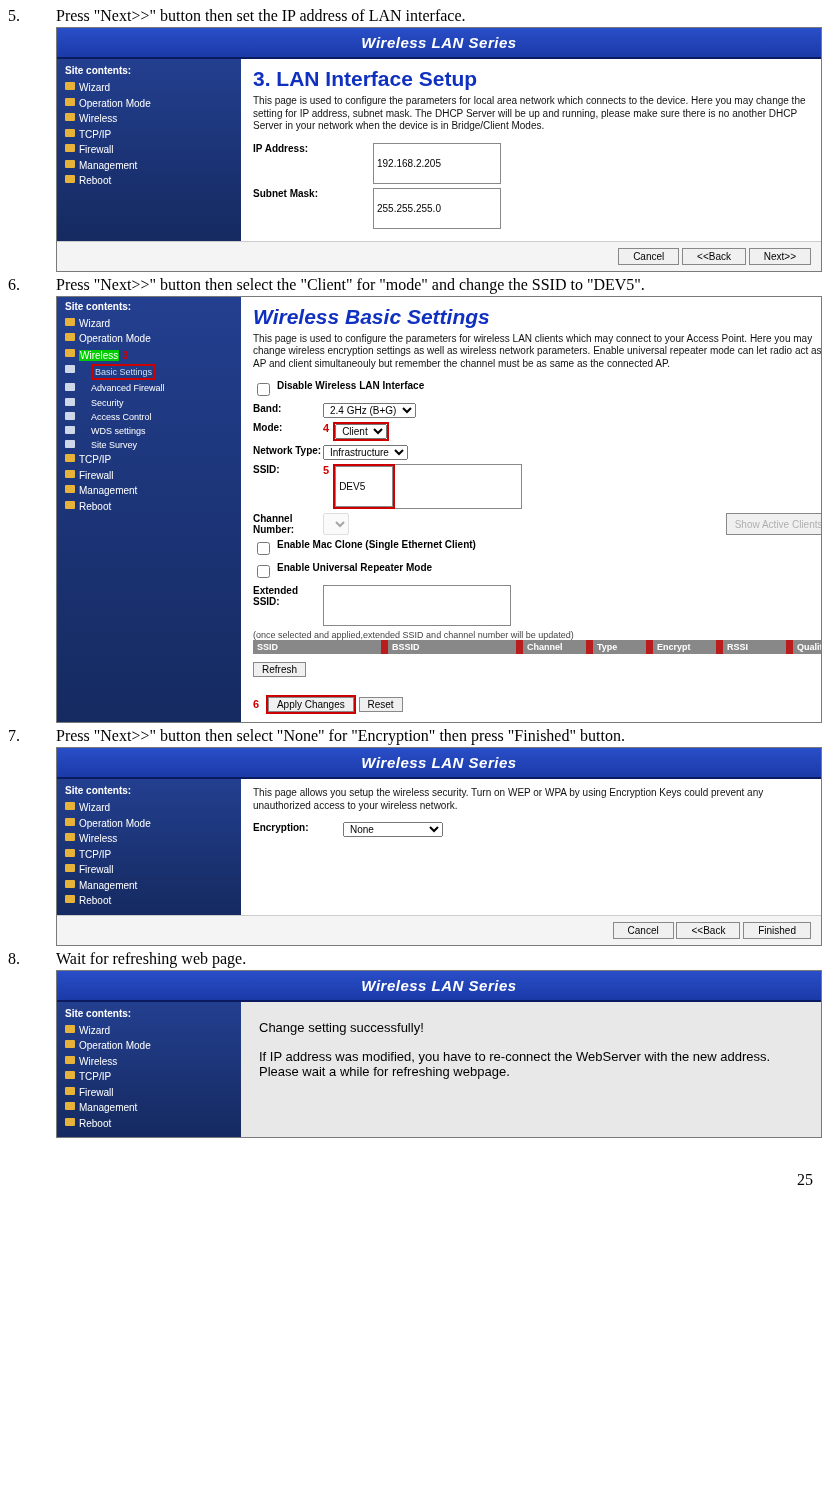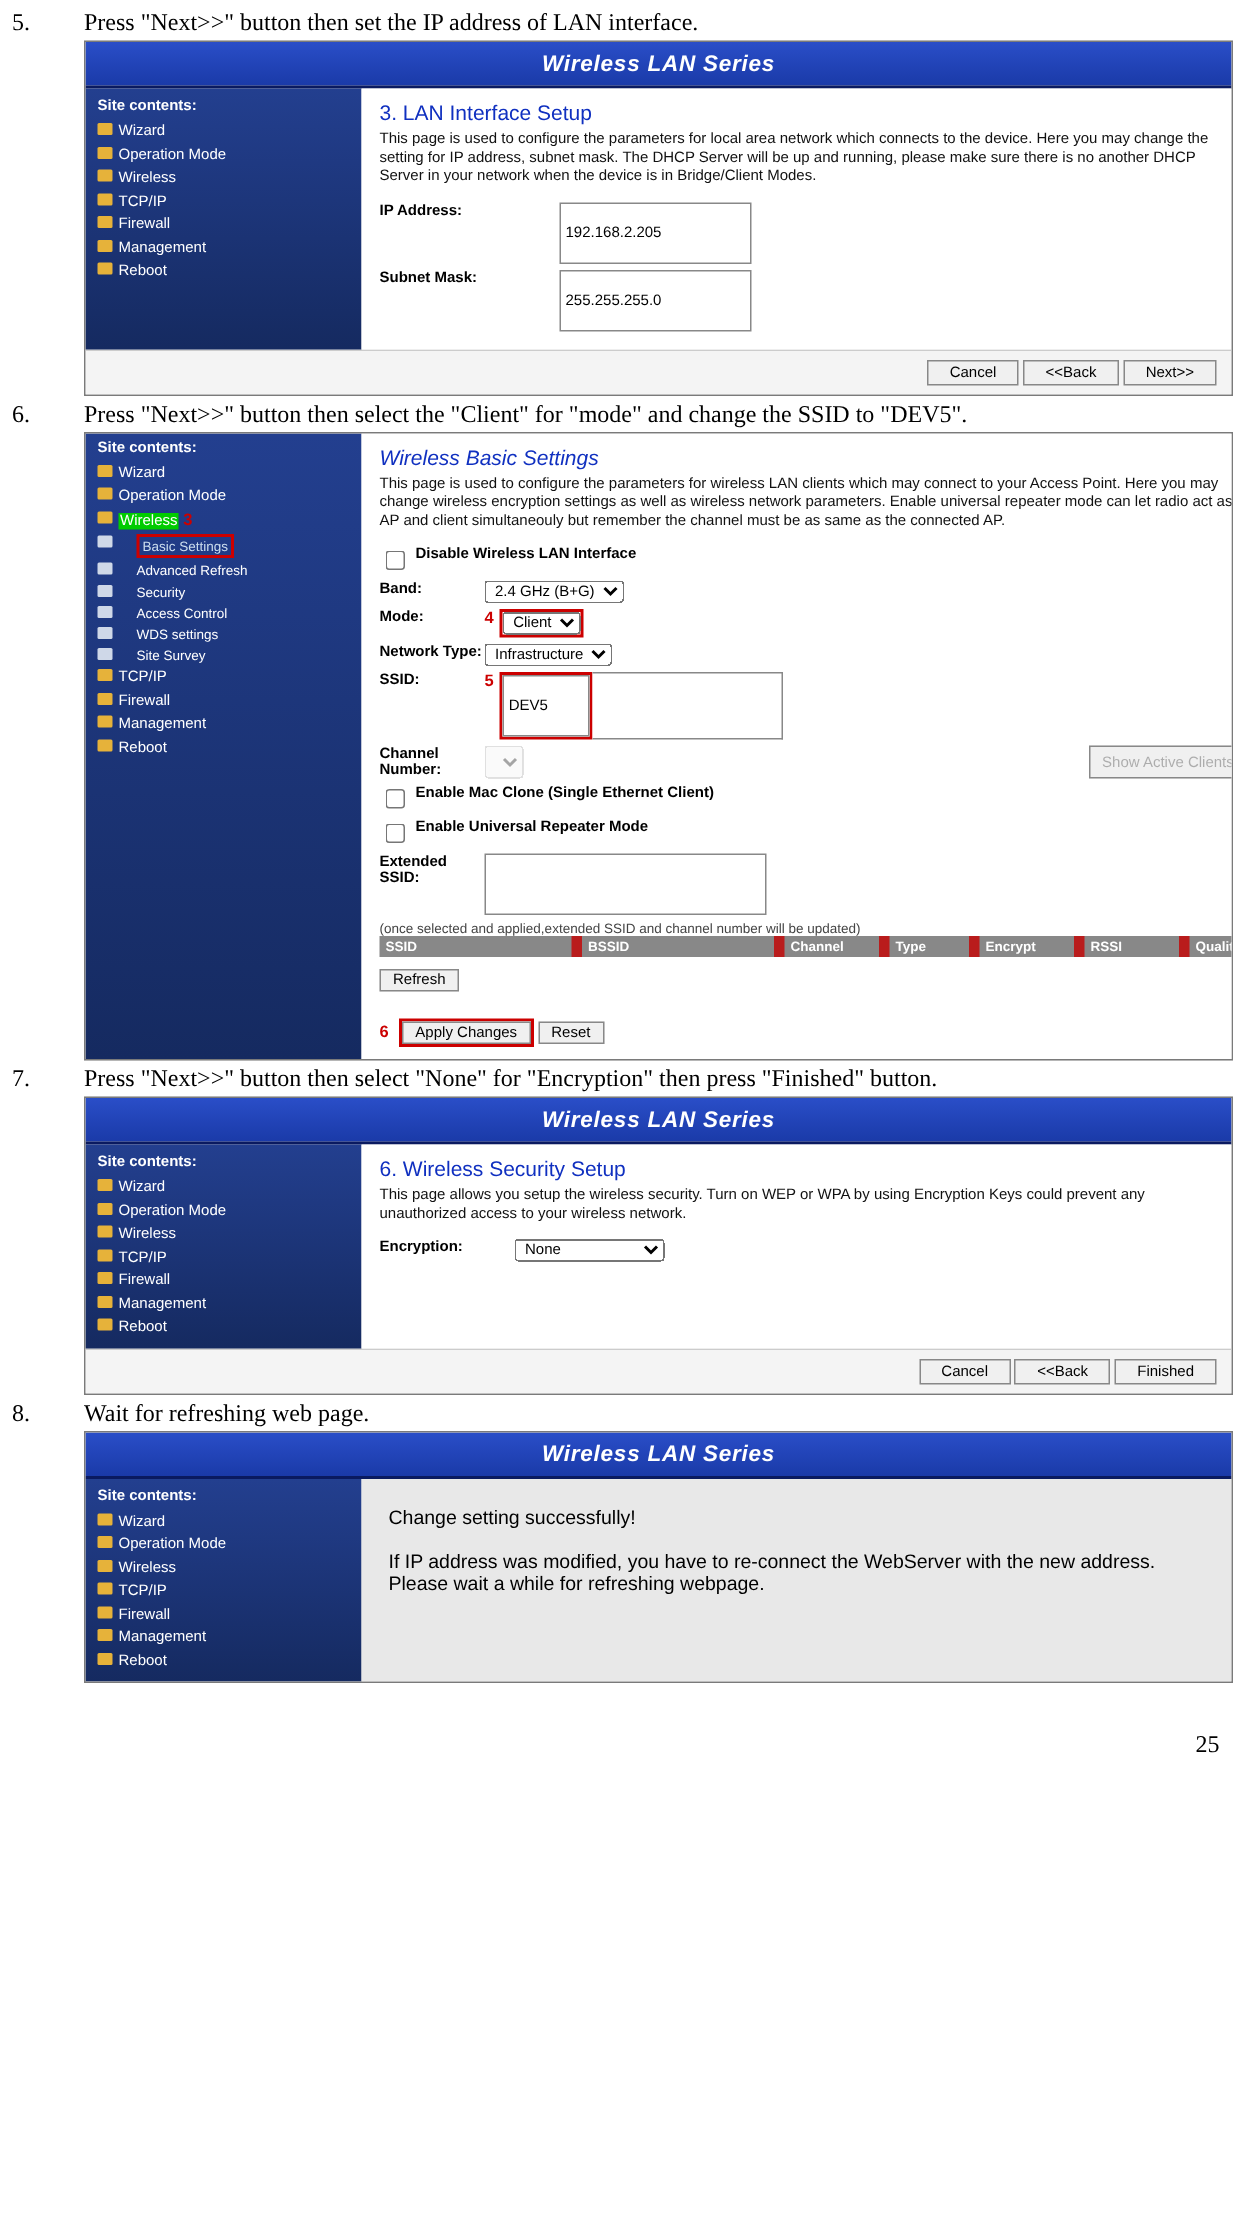"3. LAN Interface Setup" .main .title { font-size: 14px -> 21px; font-weight: 400 -> 700 }
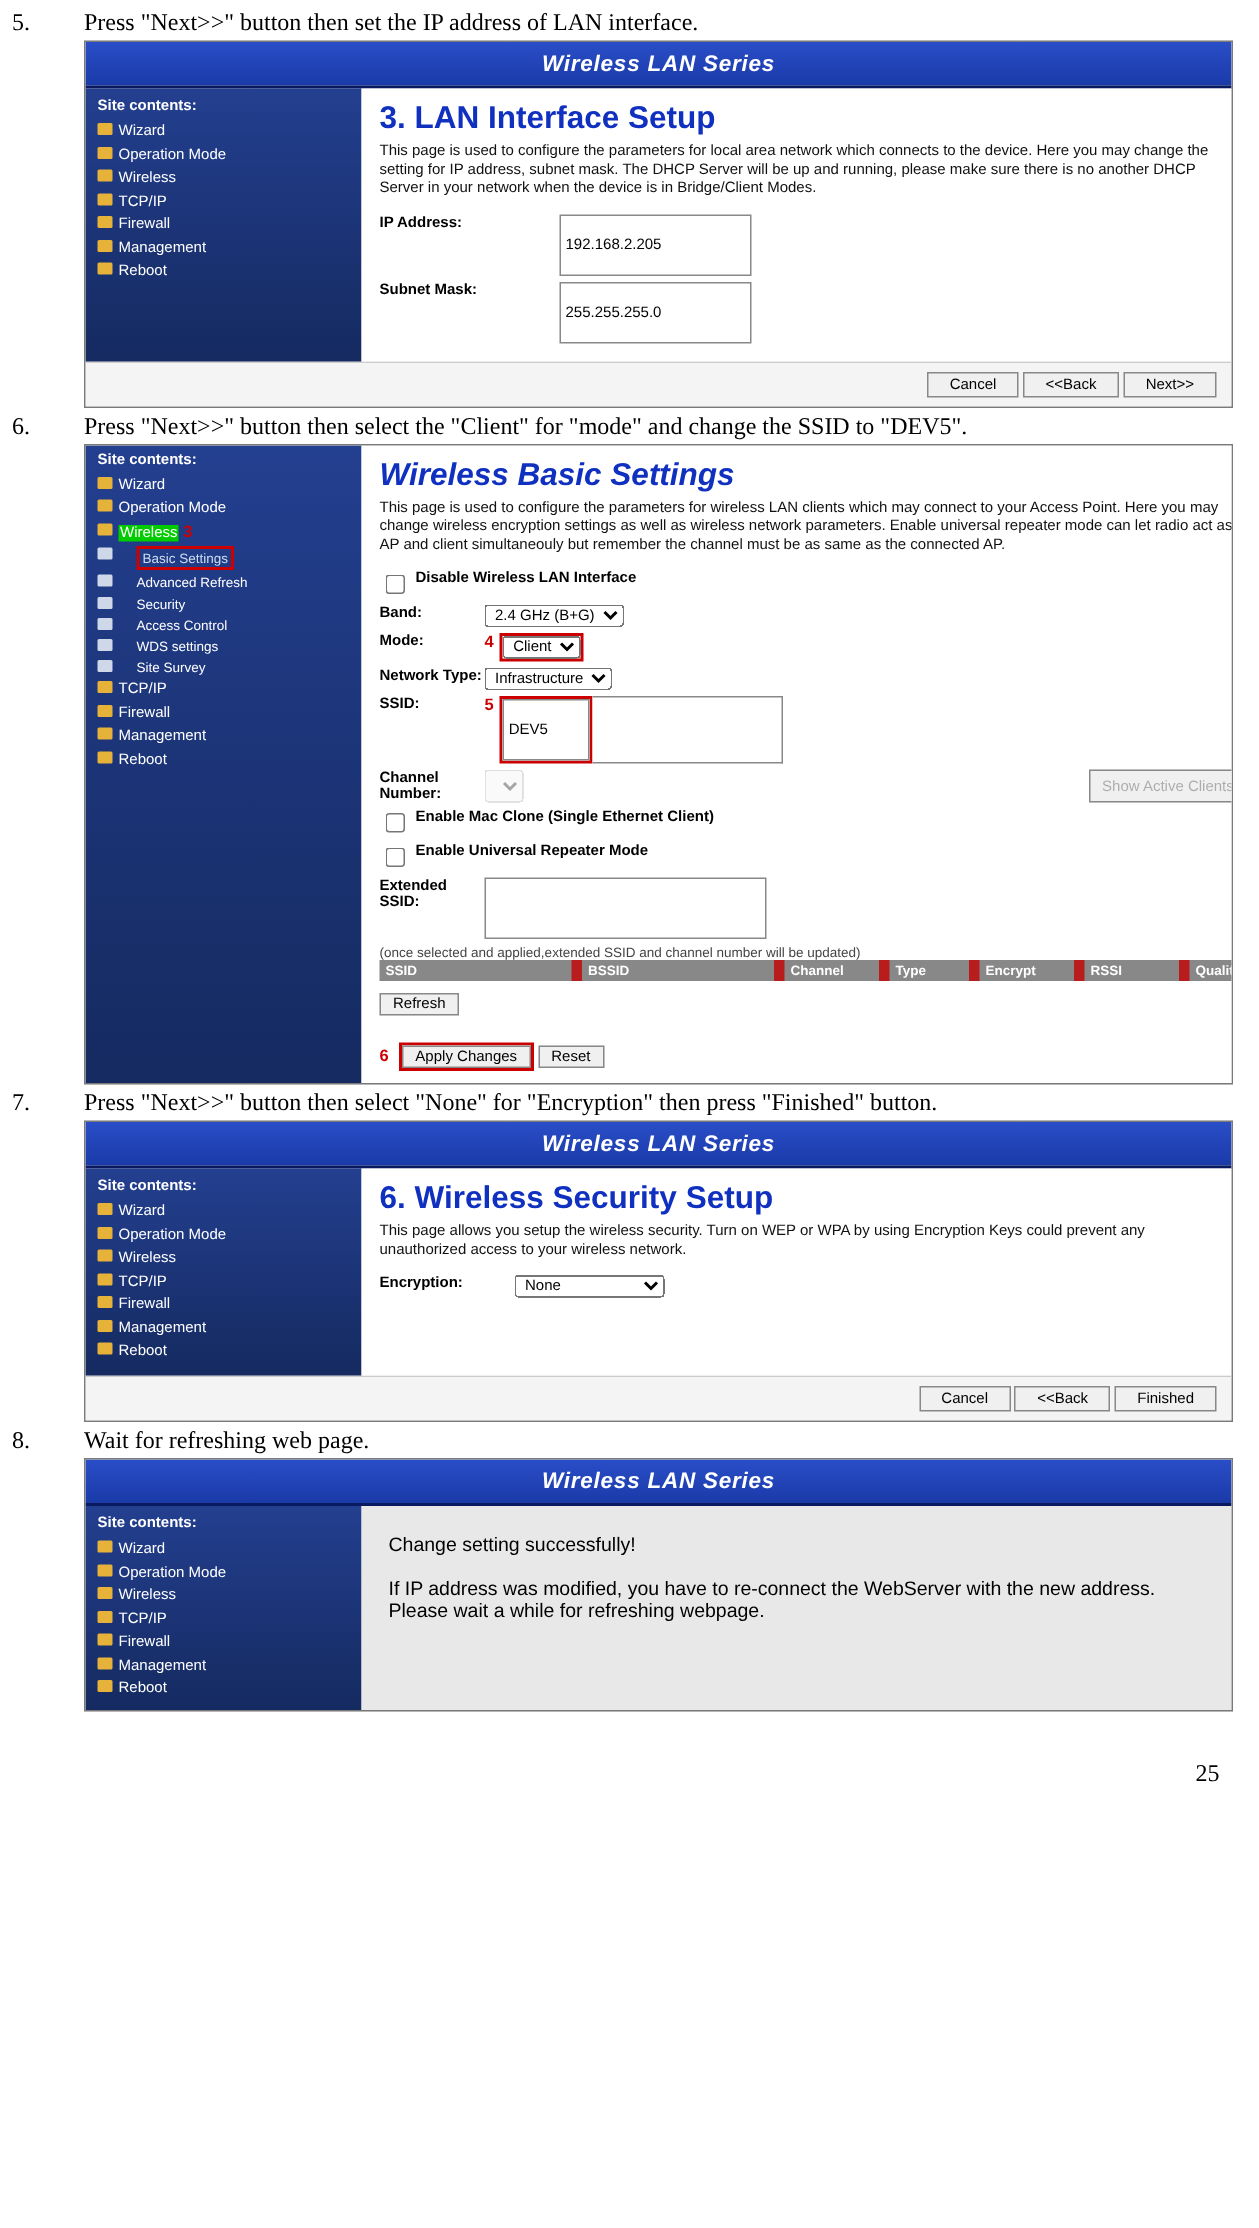"Advanced Refresh" div.item { text: Refresh -> Firewall }
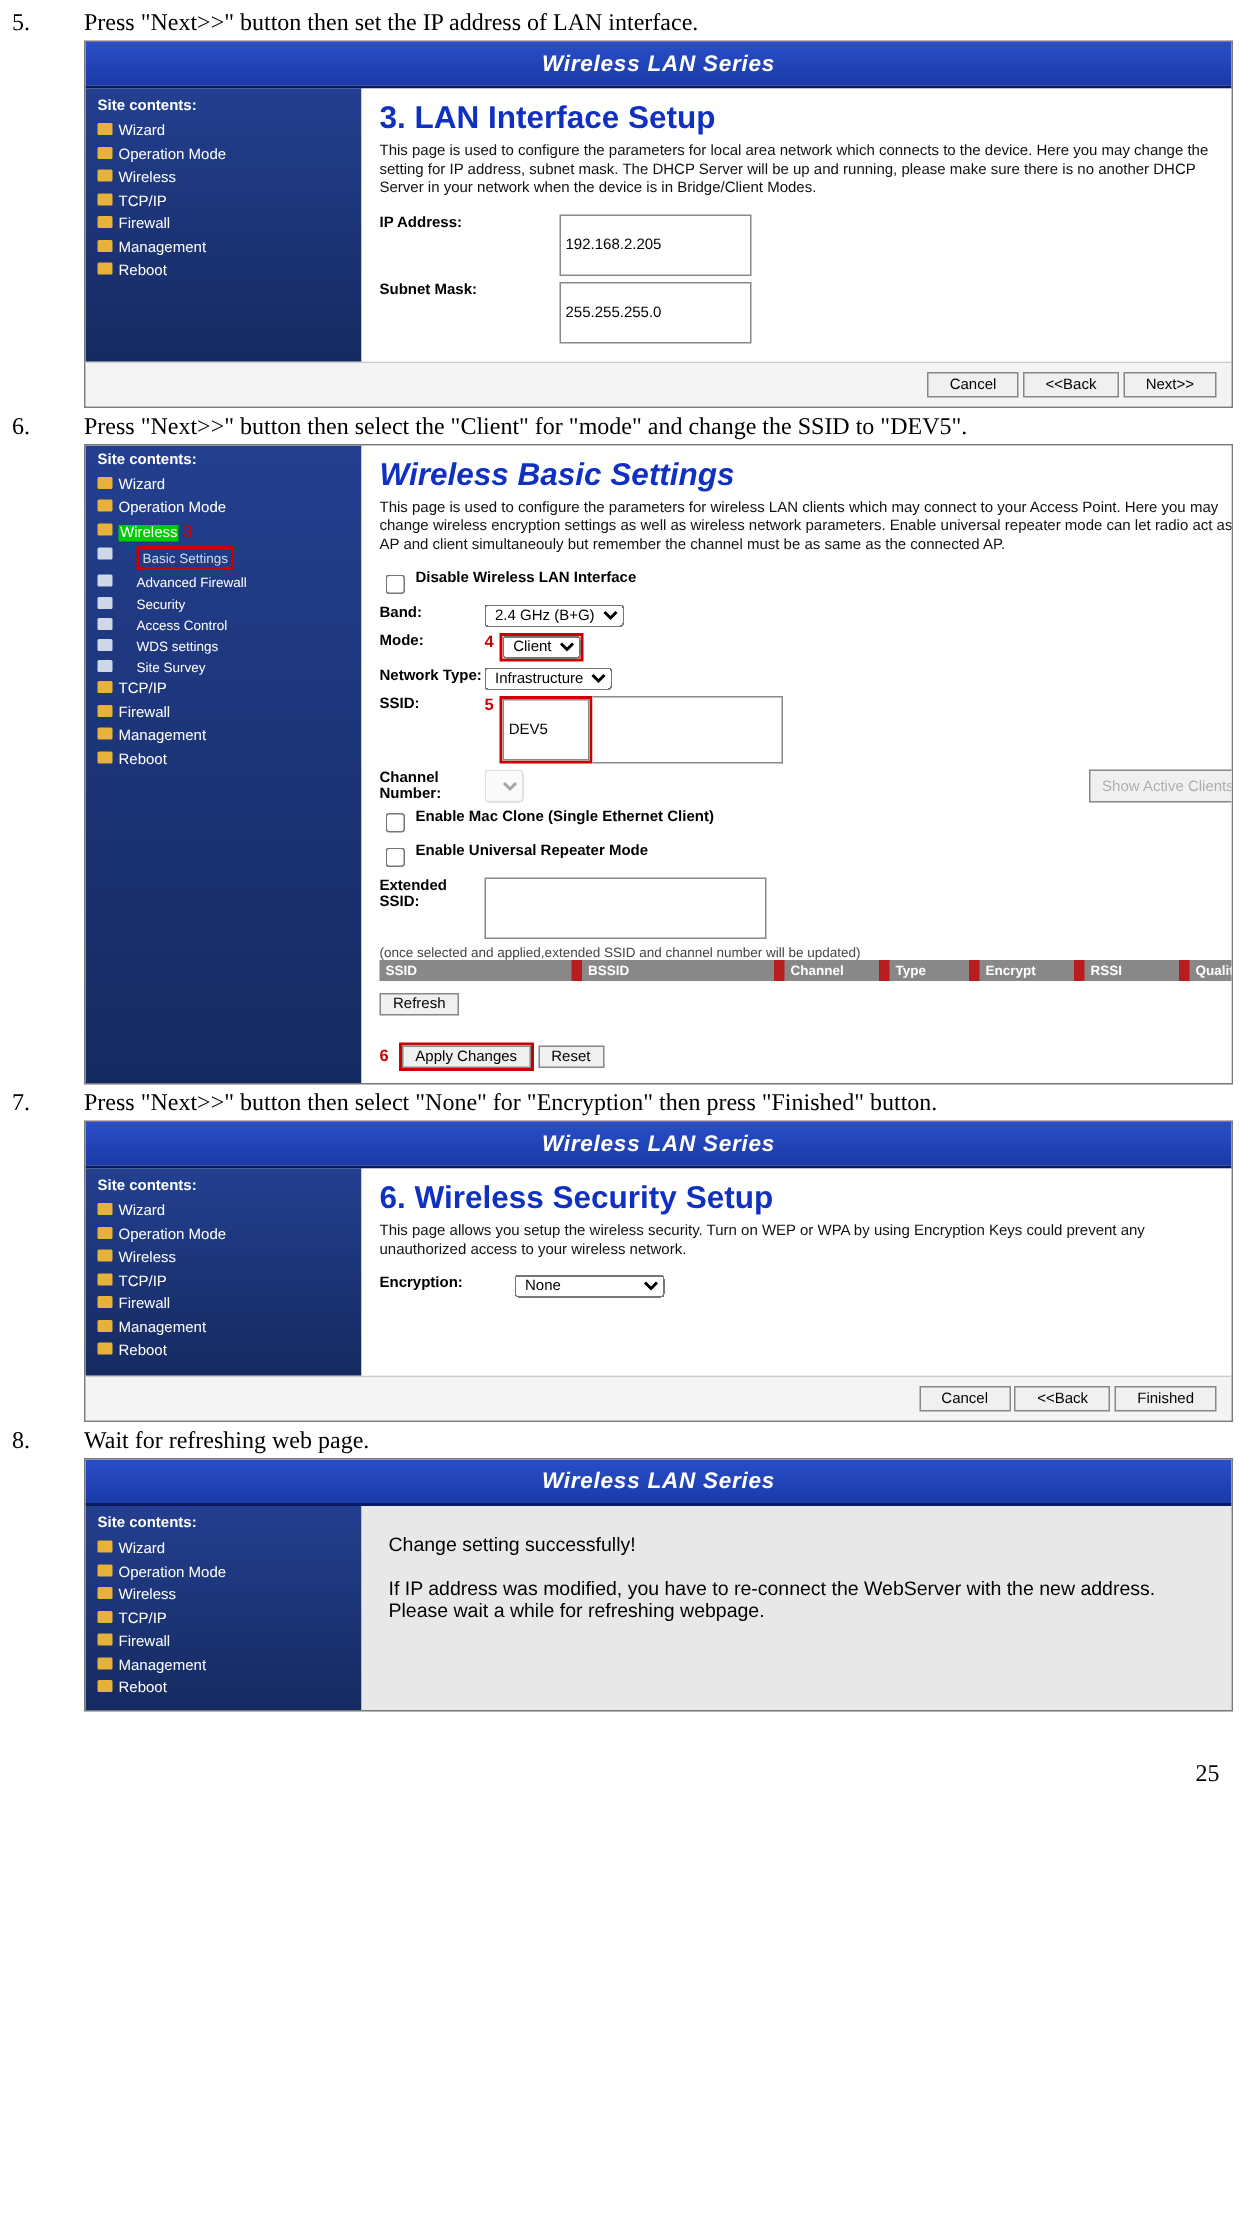"6. Wireless Security Setup" div.title { html: <div>6. Wireless Security Setup</div> -> none }
